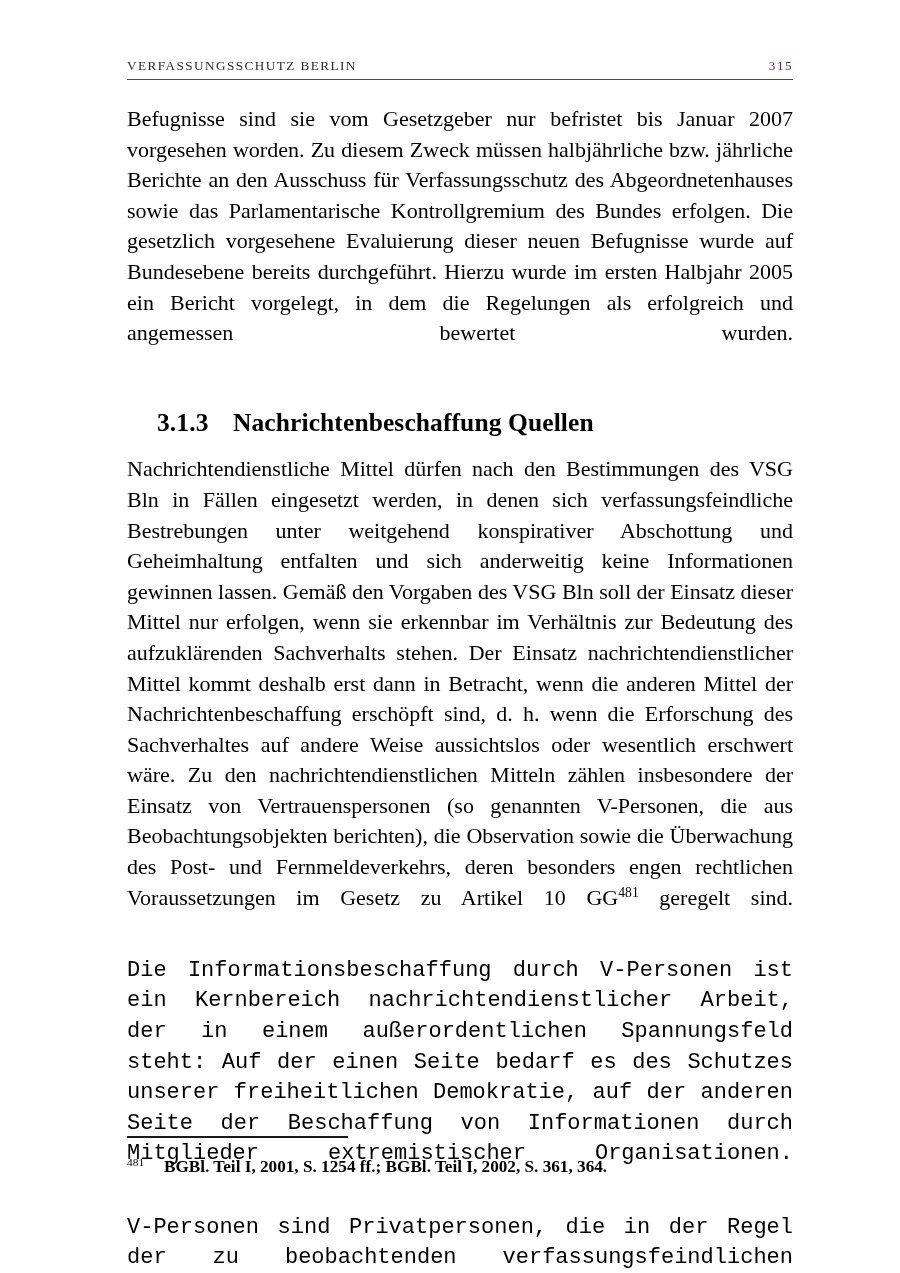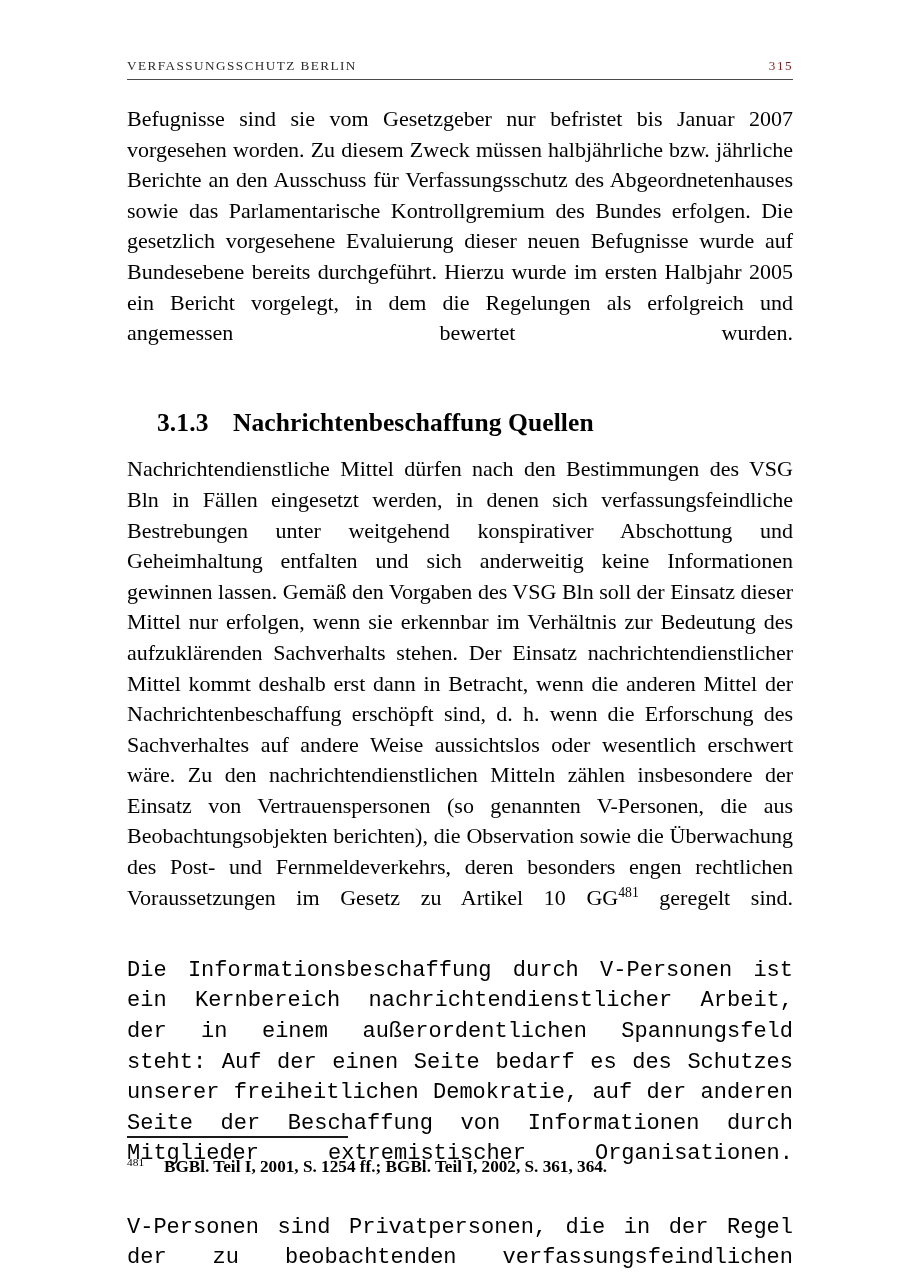"315" .running-head-folio { color: #7f1d1d -> #4c1d95 }
